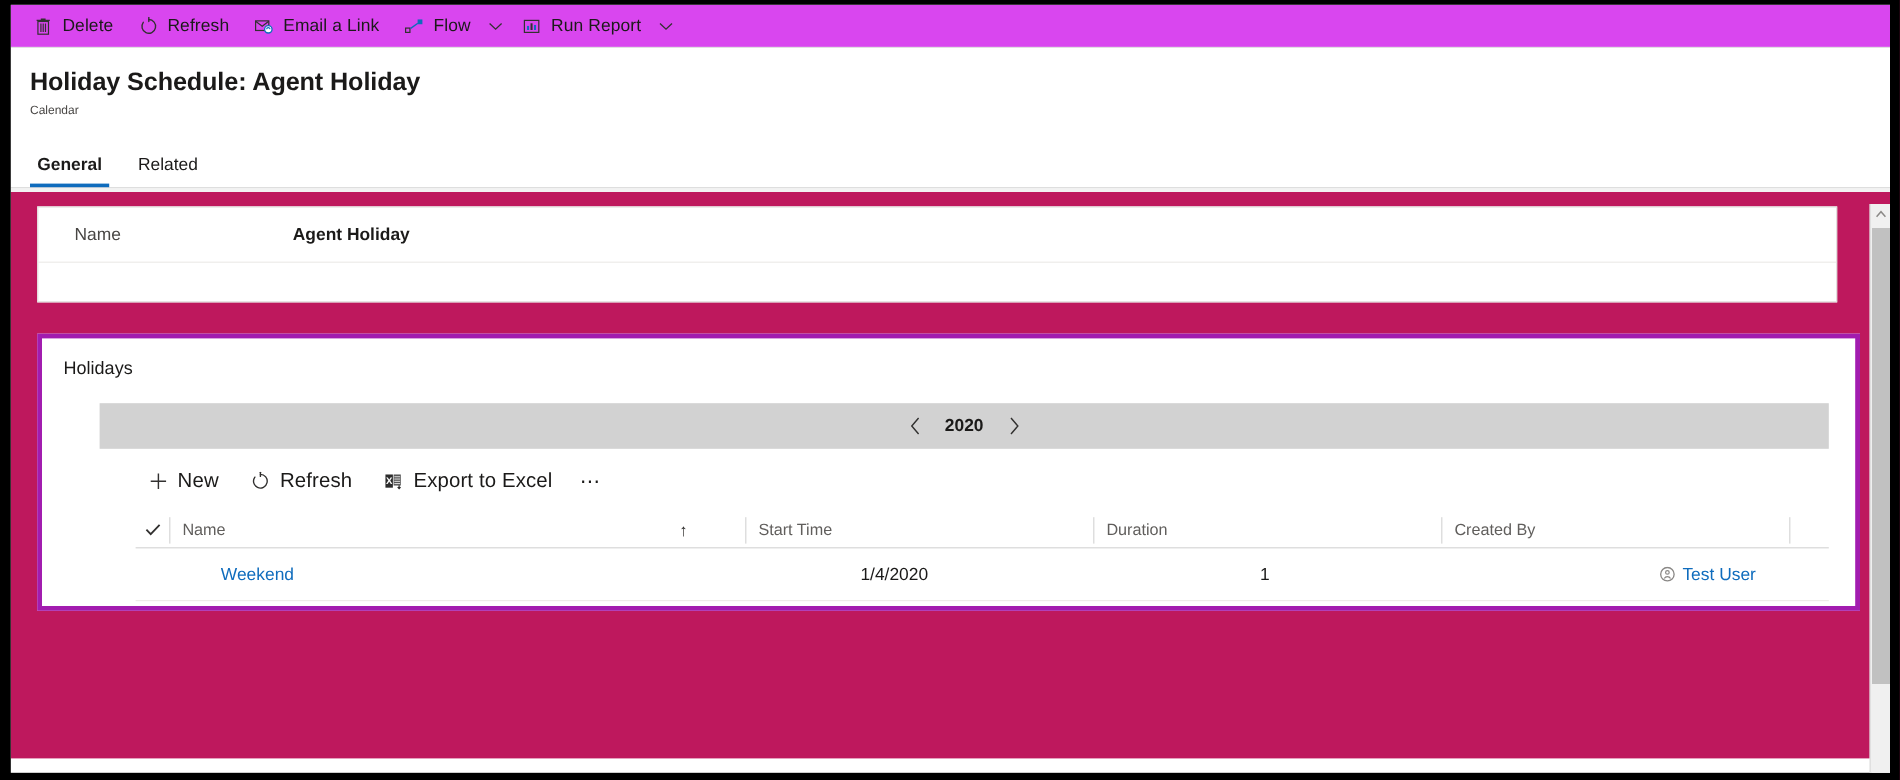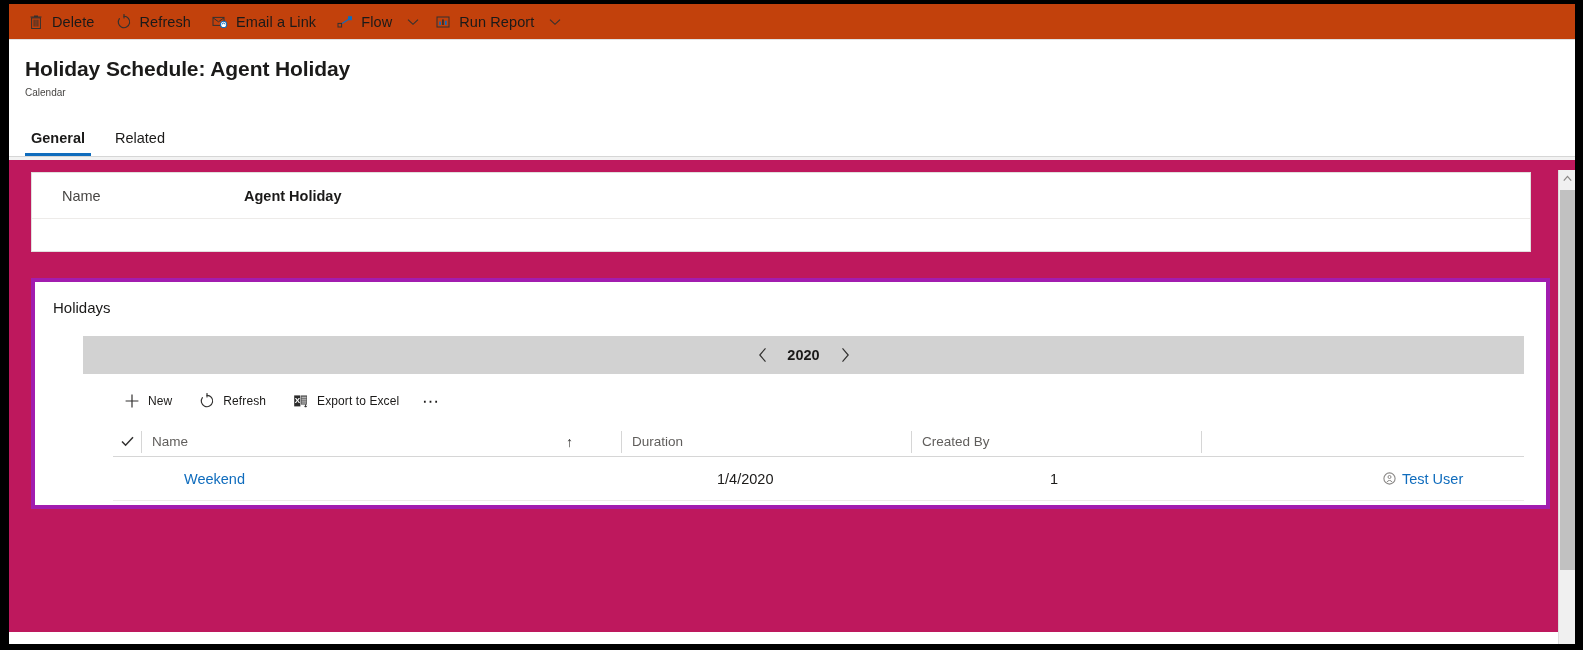"Delete" .cmdbar { background: #c2410c -> #d946ef }
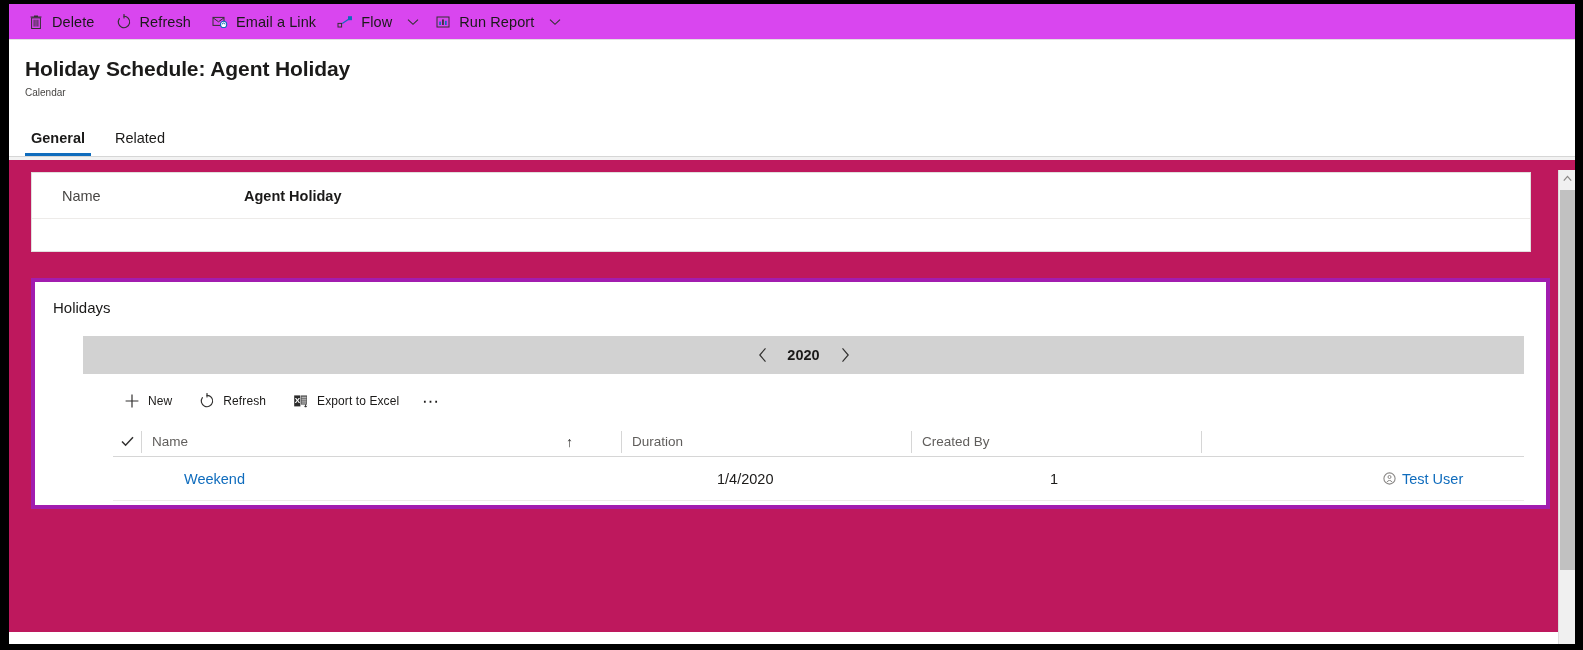"New" .gcmd .cmd-label { font-size: 12px -> 17px }
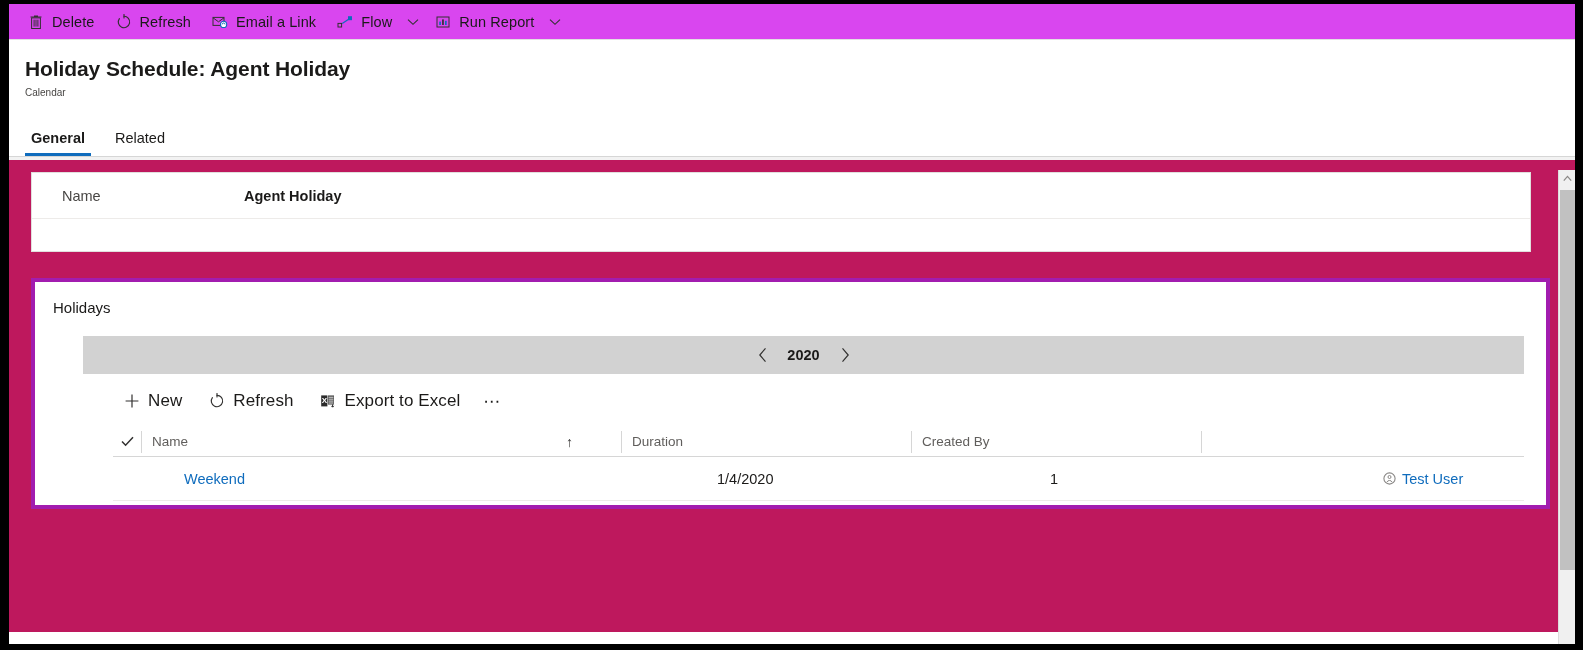"Start Time" div.hcell { html: none -> <div> <span>Start Time</span> </div> }
